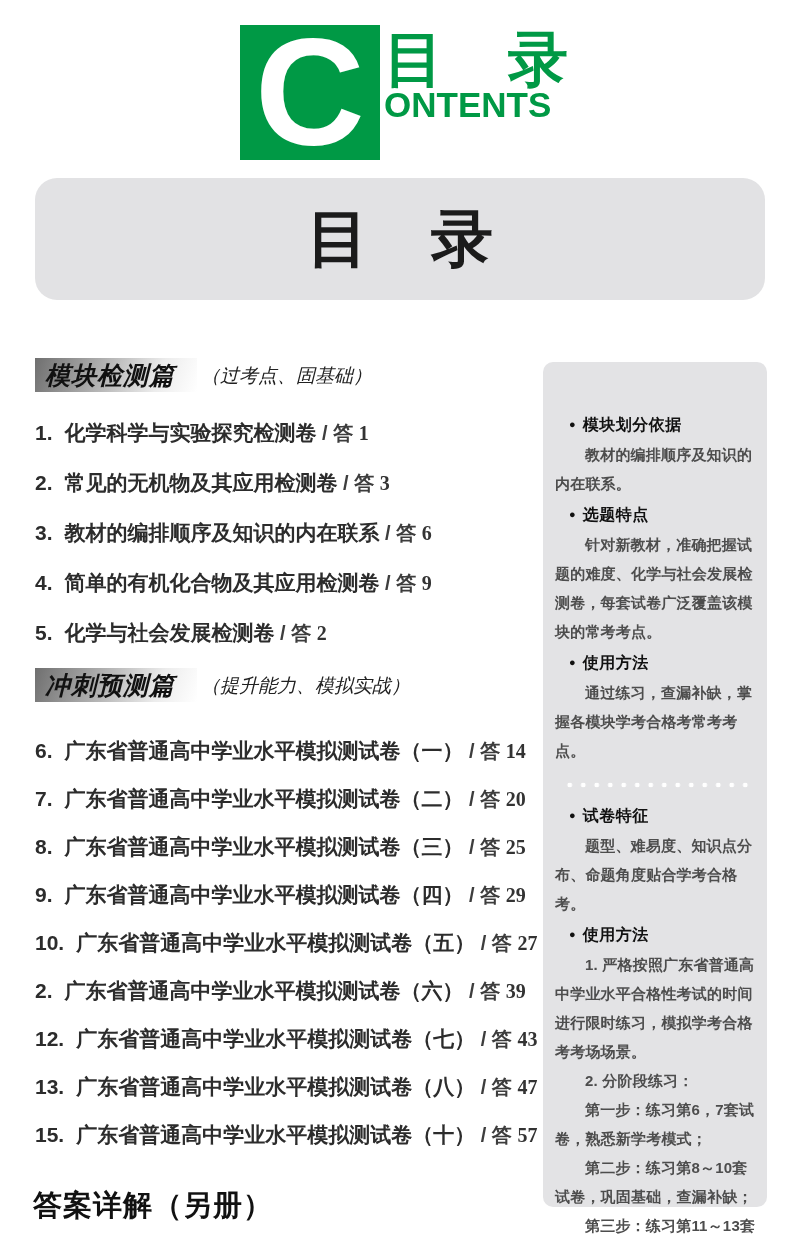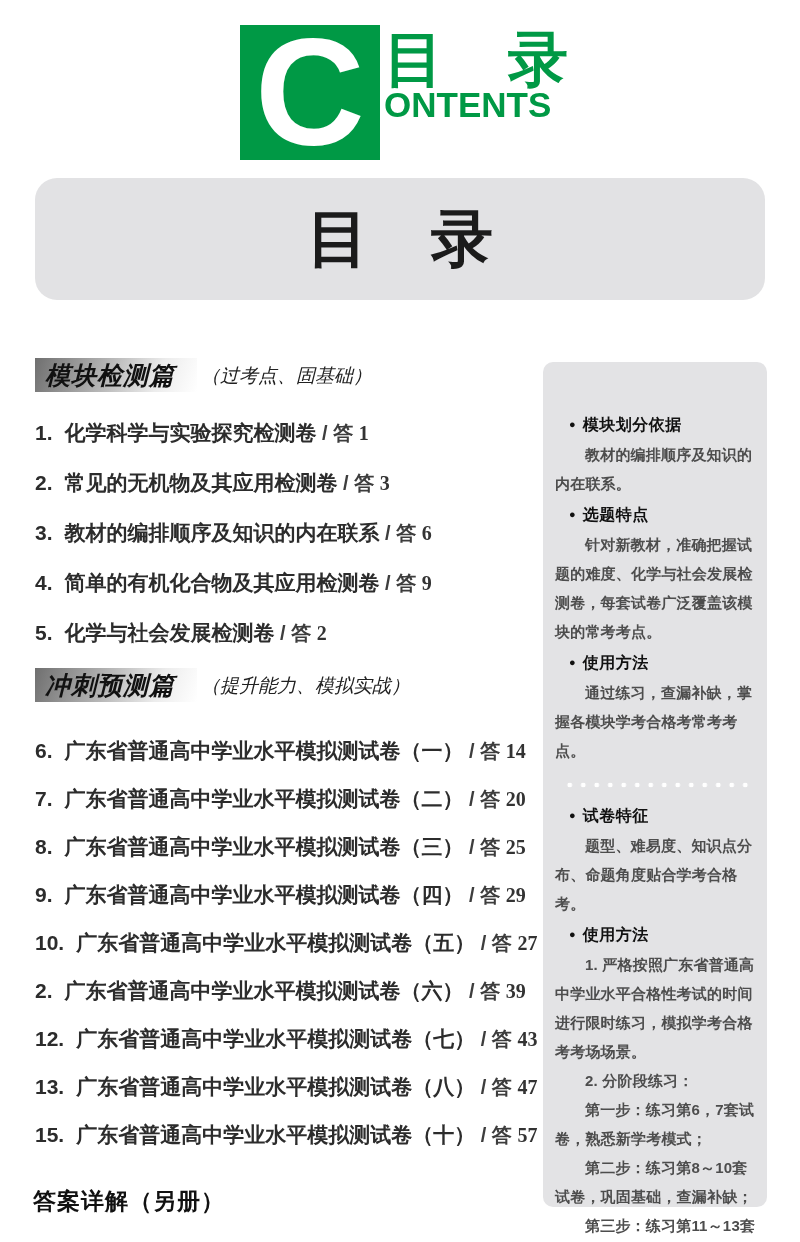"答案详解（另册）" .toc-footer { font-size: 23px -> 29px }
